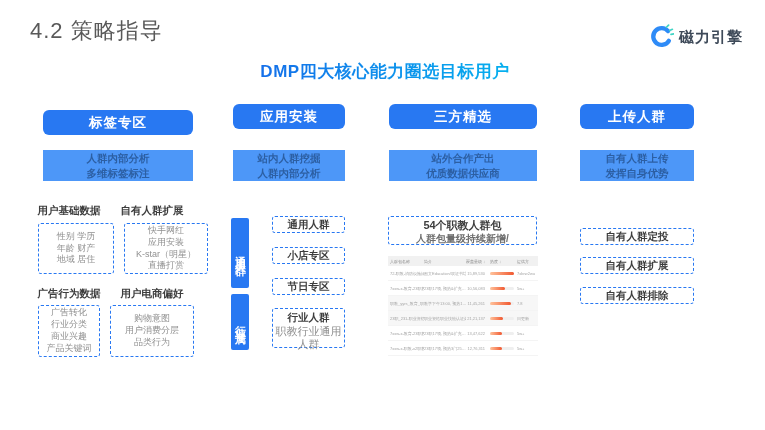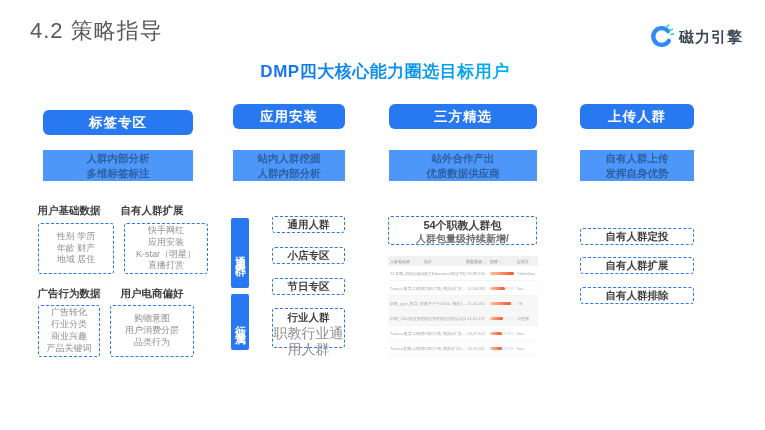"职教行业通用人群" .industry-sub { font-size: 14px -> 11px }
